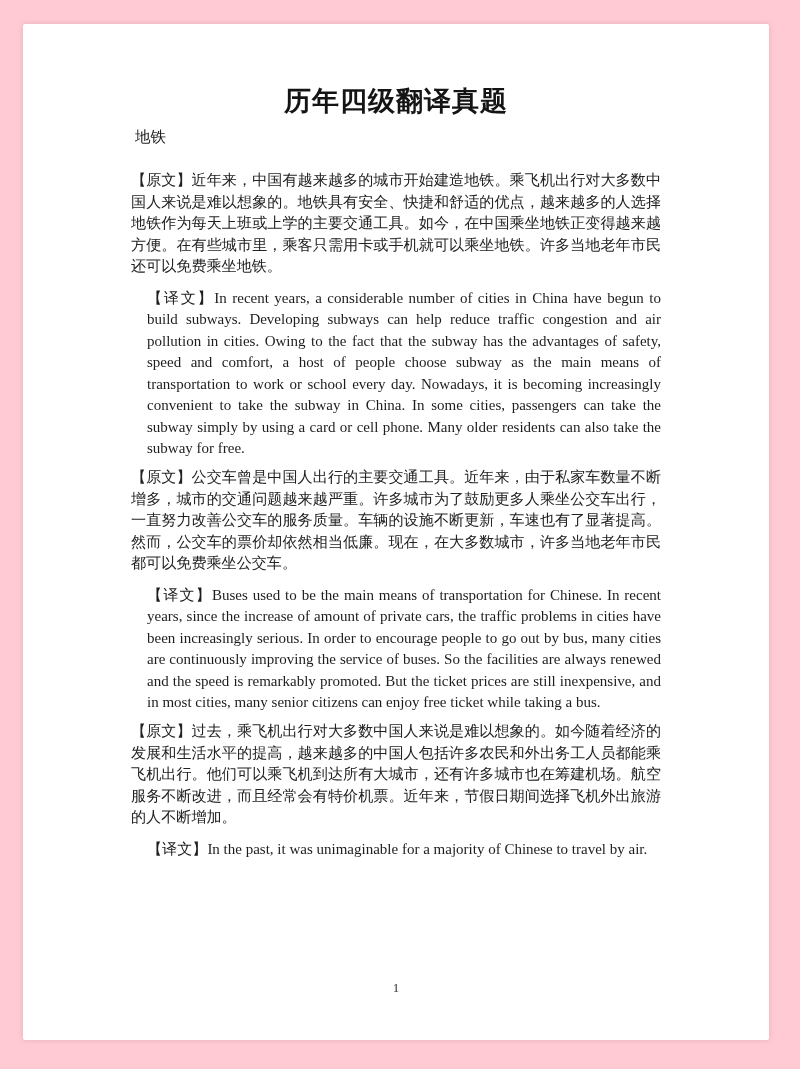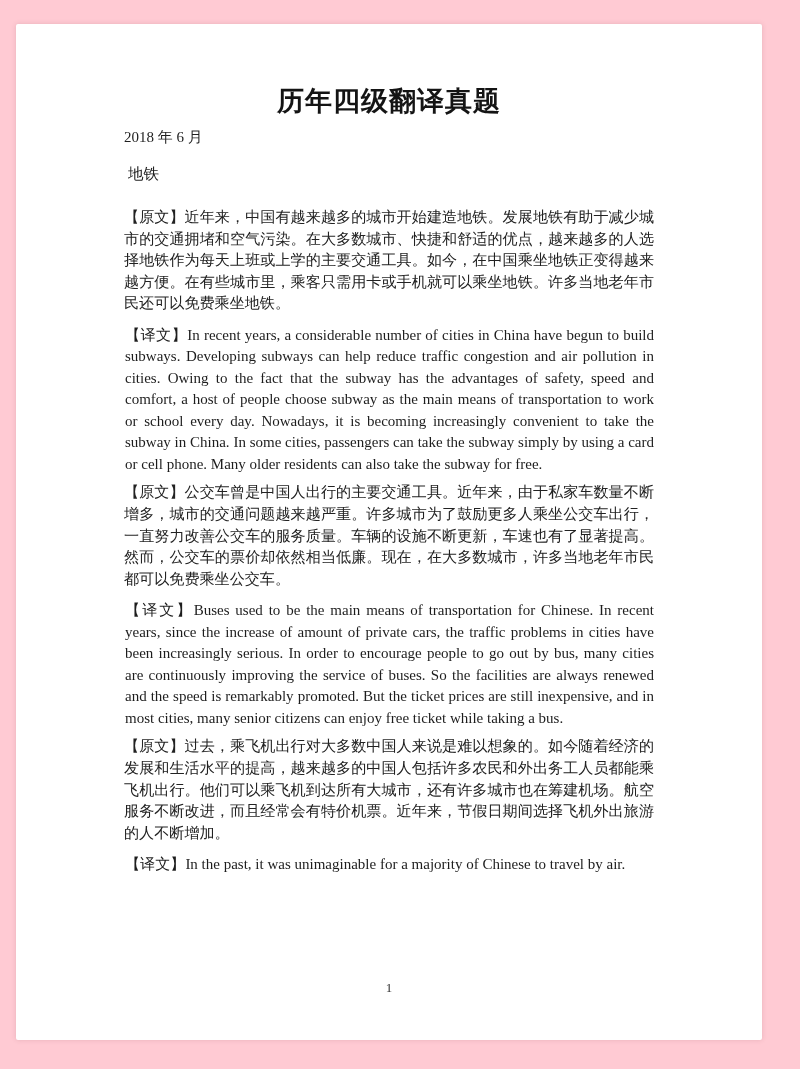"历年四级翻译真题" .frame { padding: 24px 27px 29px 16px -> 24px 27px 29px 23px }
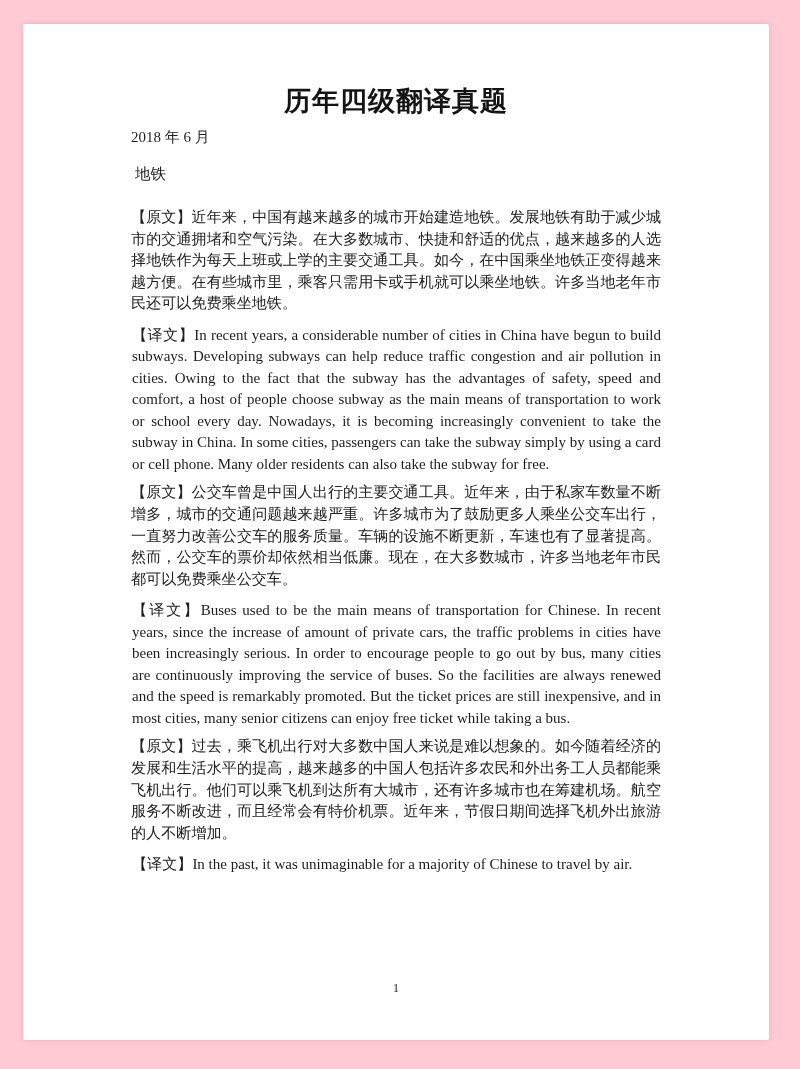"2018 年 6 月" div.date-line { html: <div>2018 年 6 月</div> -> none }
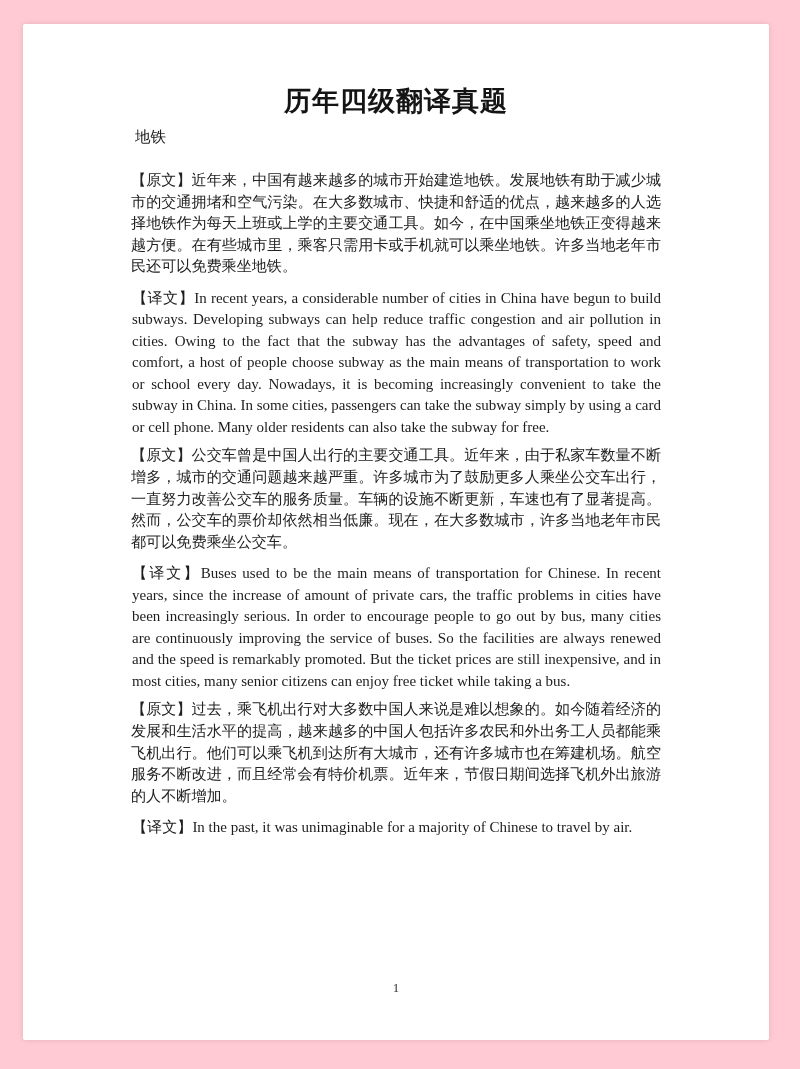"近年来，中国有越来越多的城市开始建造地铁。发展地铁有助于减少城市的交通拥堵和空气" span { text: 发展地铁有助于减少城市的交通拥堵和空气污染。在大多数城市 -> 乘飞机出行对大多数中国人来说是难以想象的。地铁具有安全 }
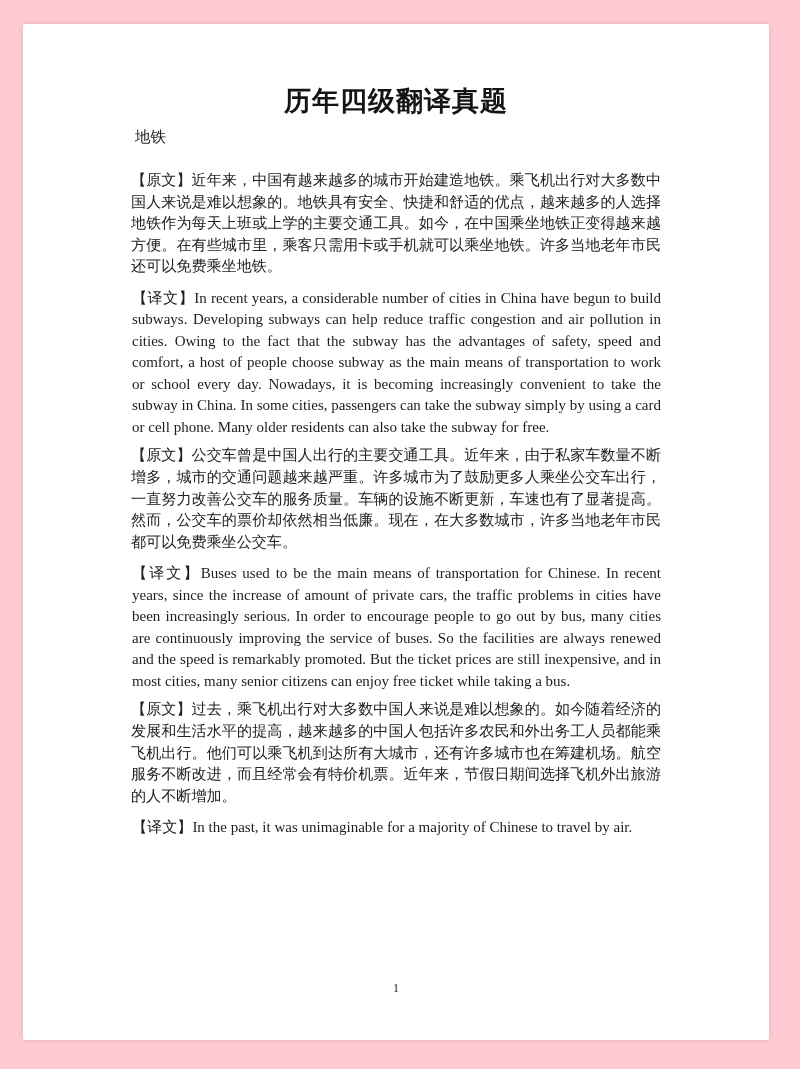"【译文】In recent years, a considerable" p.en { margin: 0 0 6px 1px -> 0 0 6px 16px }
